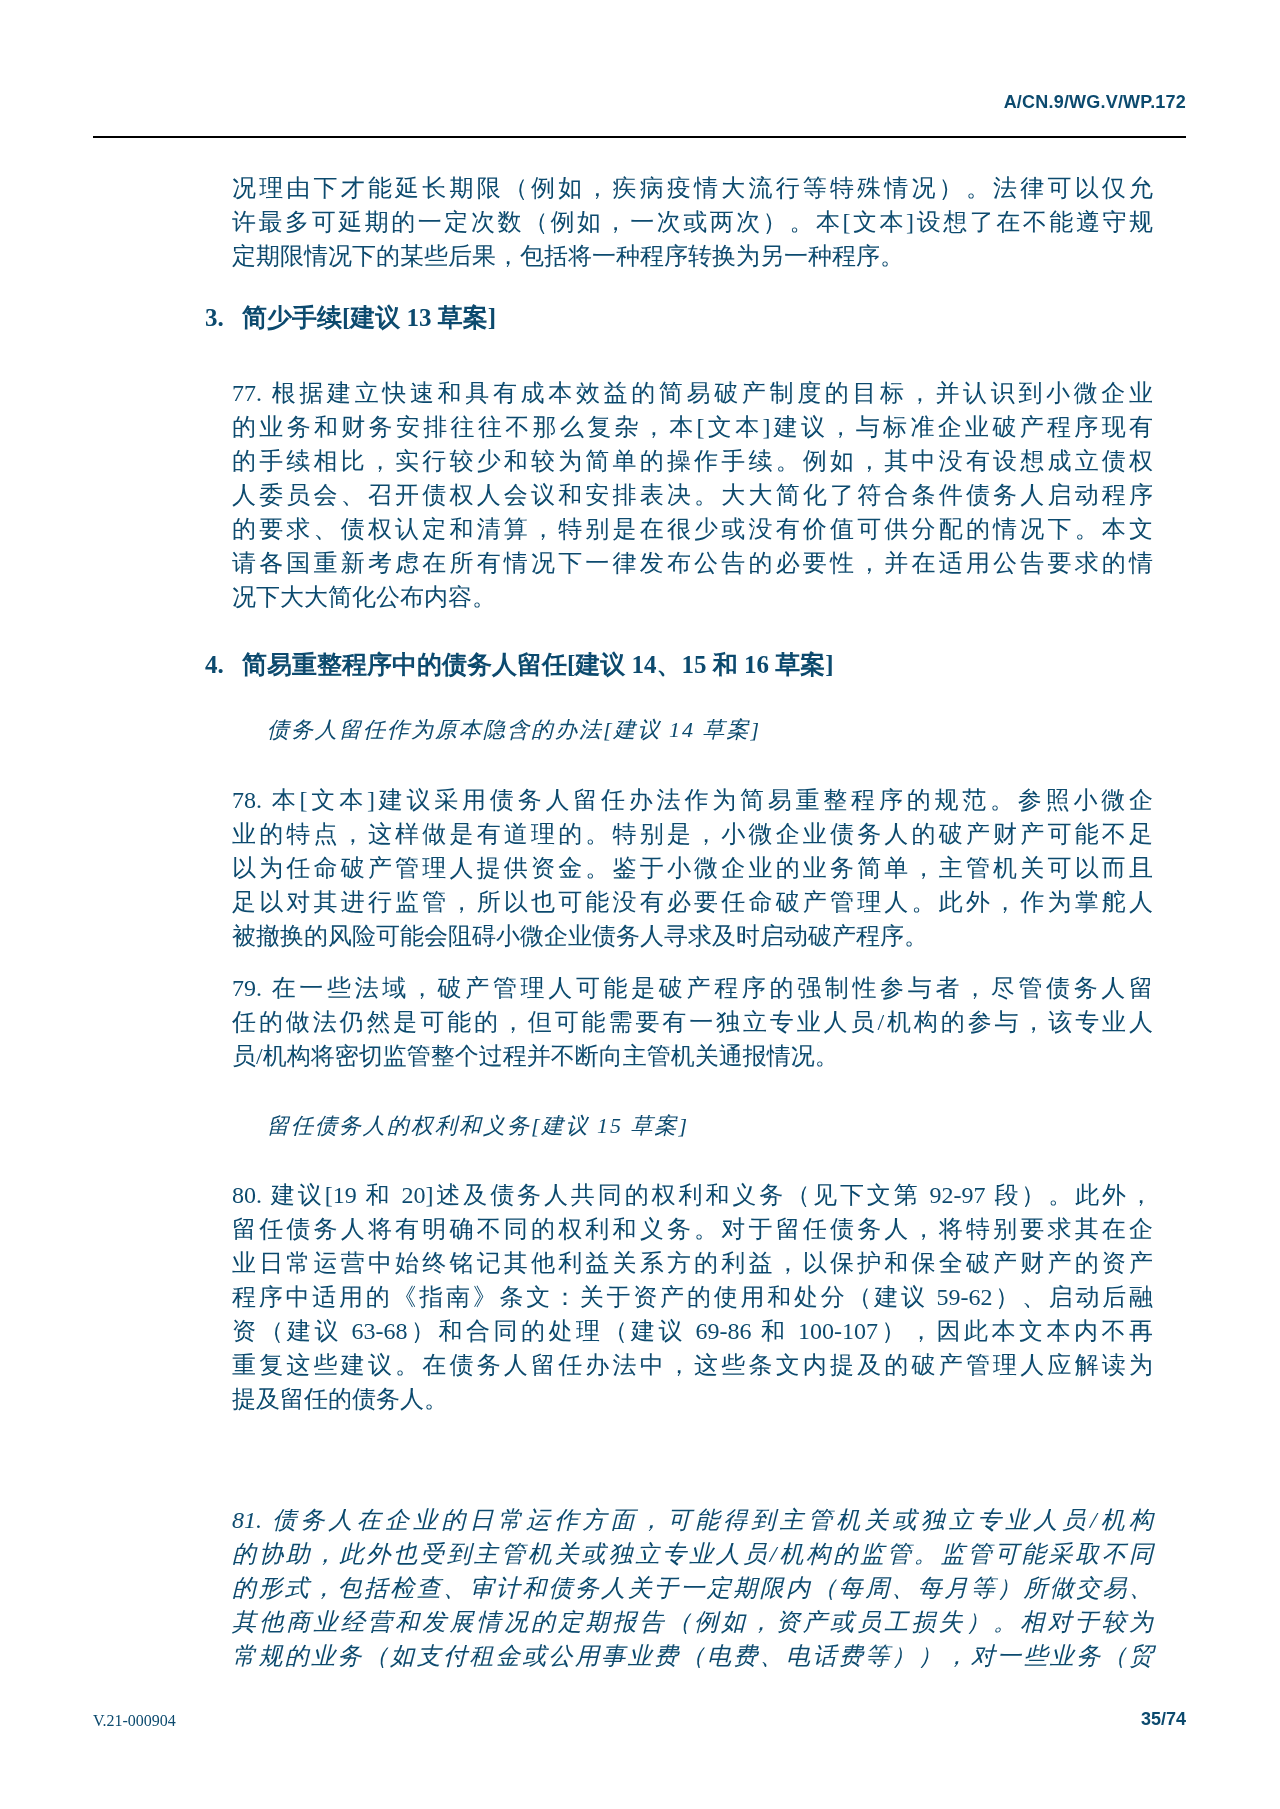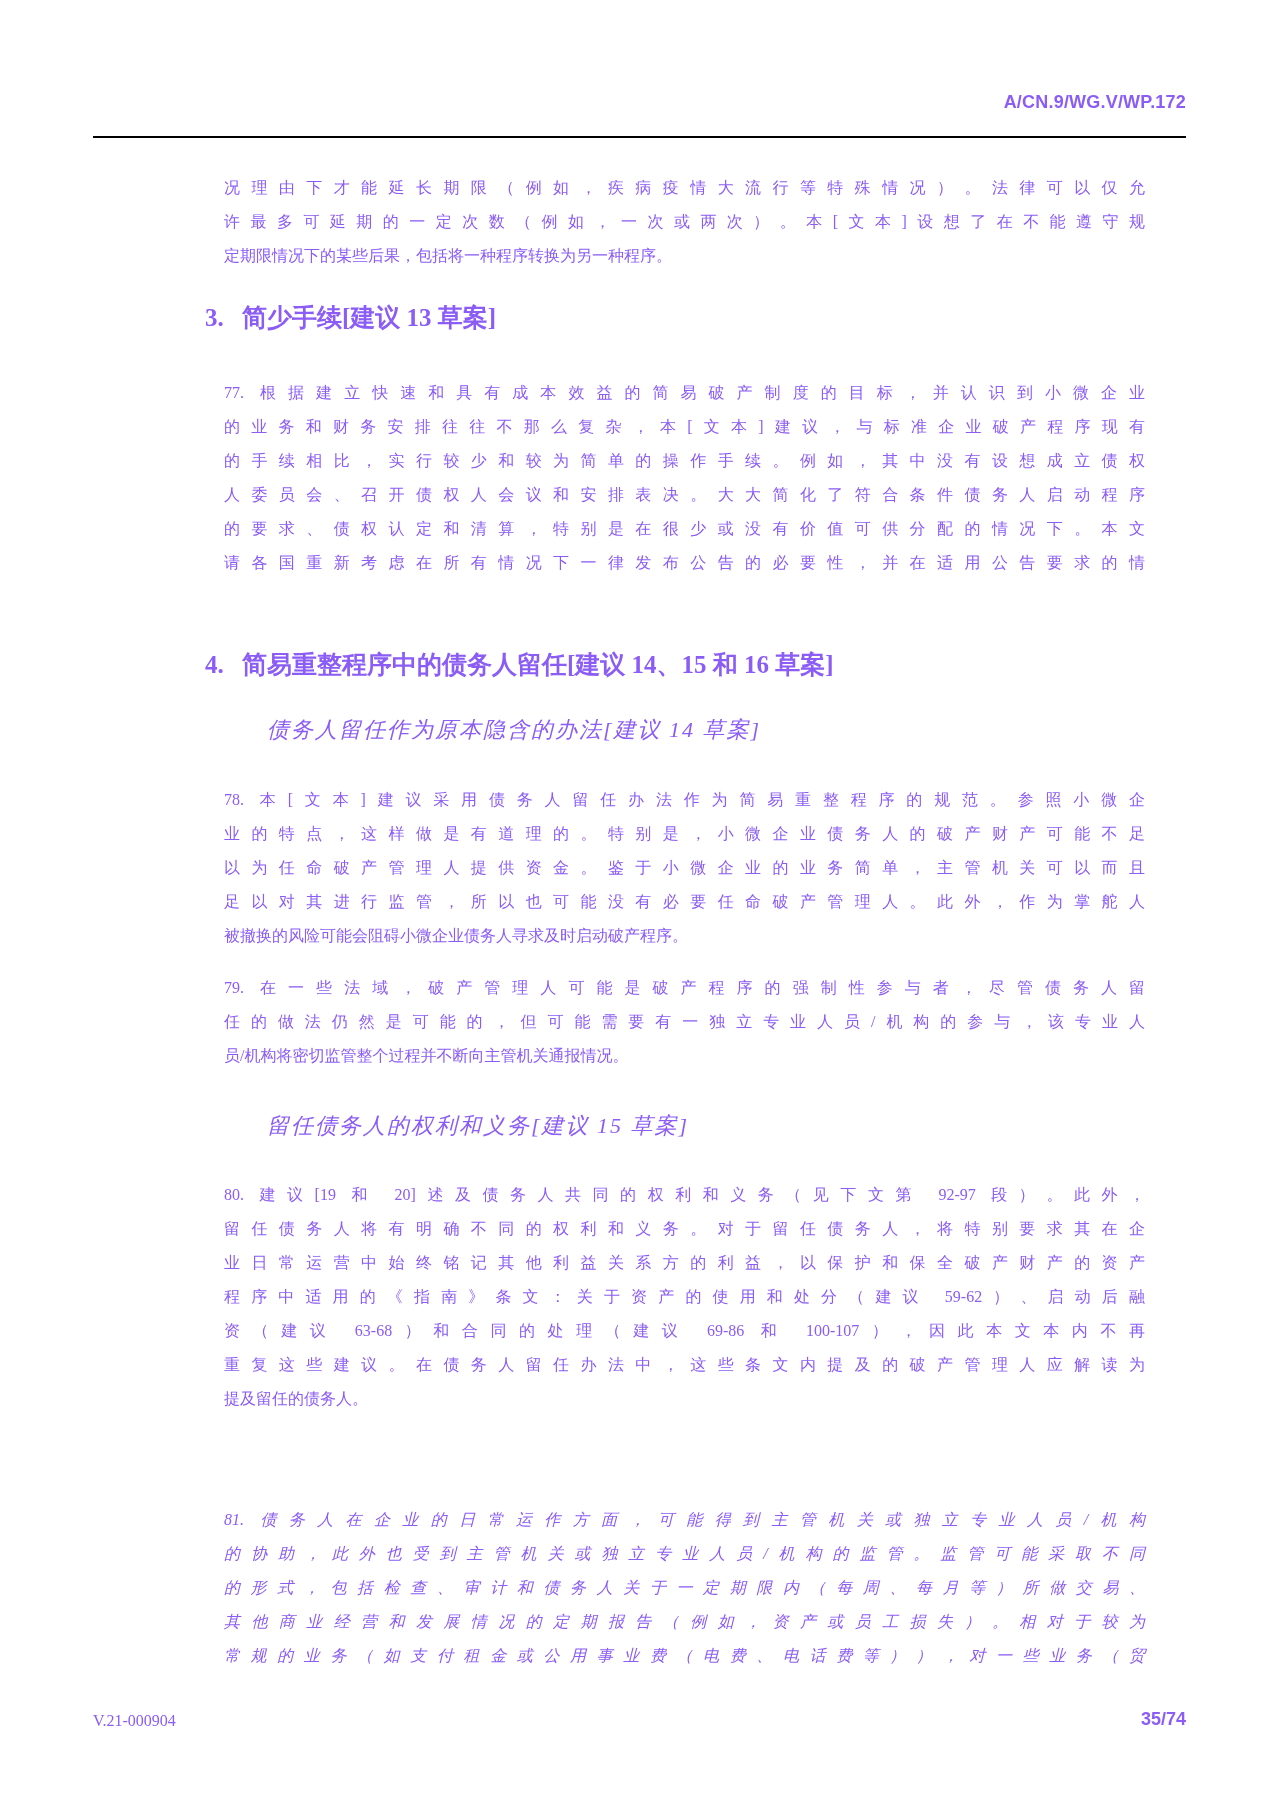"A/CN.9/WG.V/WP.172" #page { color: #8b5cf6 -> #0c4a6e }
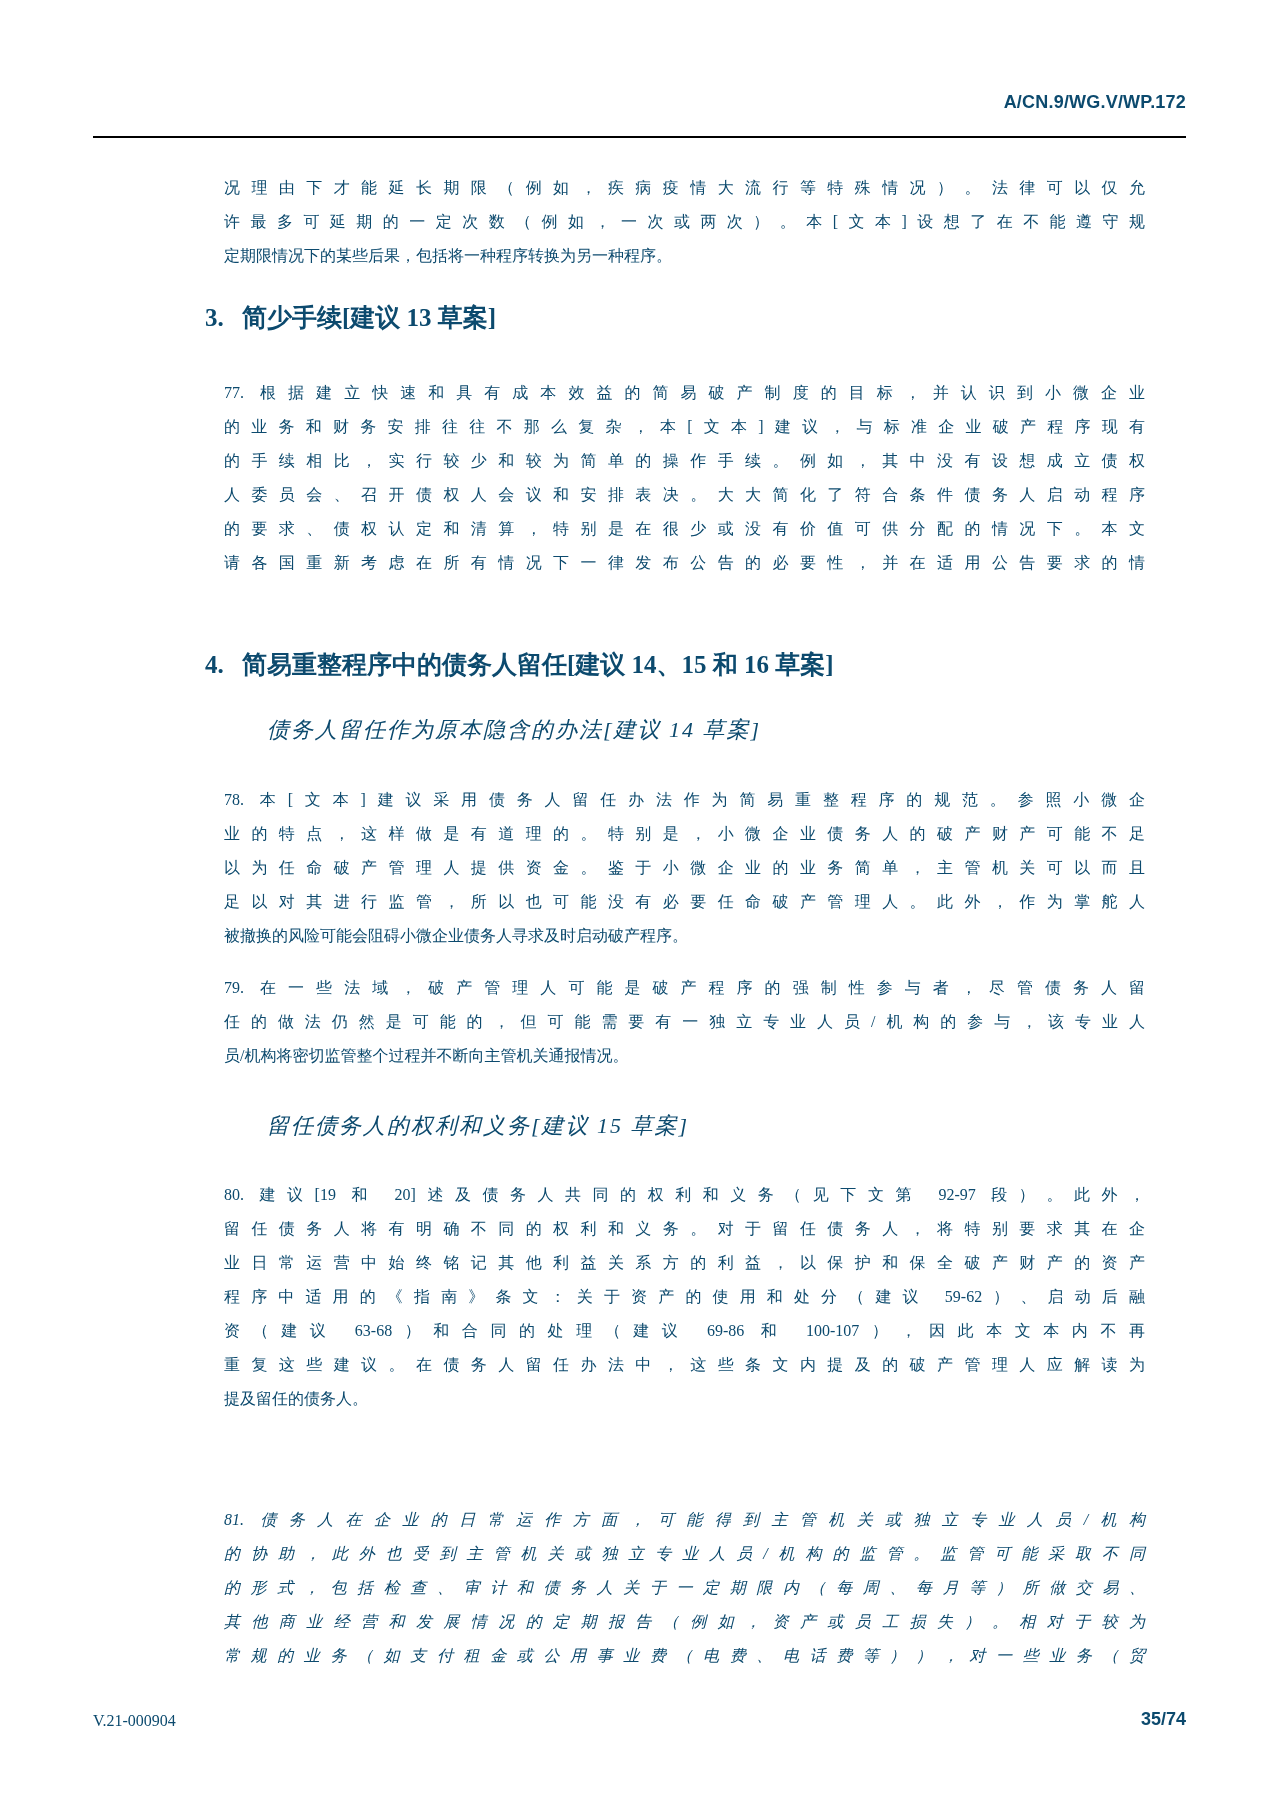"况理由下才能延长期限（例如，疾病疫情大流行等特殊情况）。法律可以仅允" .tblock { font-size: 16px -> 24px; left: 224px -> 232px }
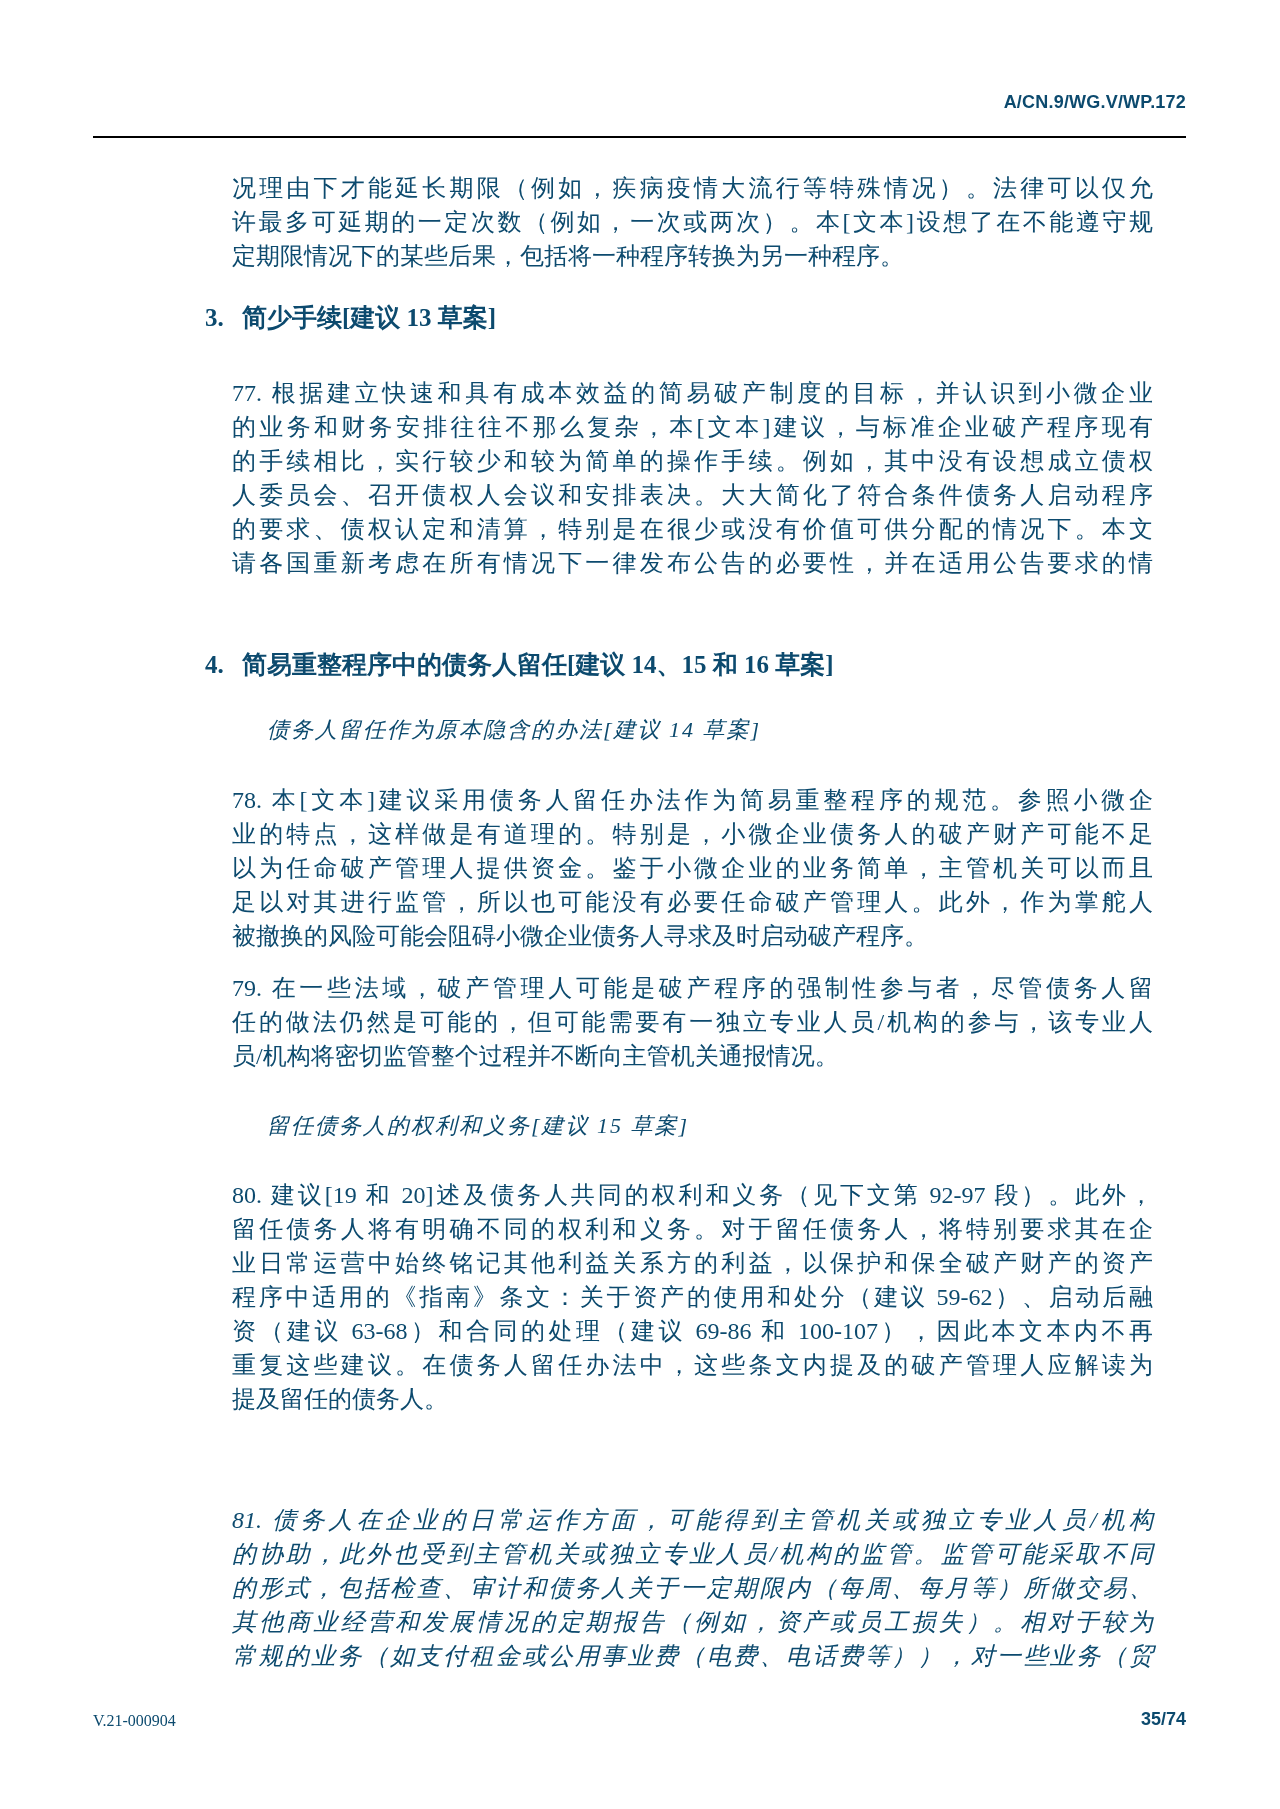"况下大大简化公布内容。" div.line { html: none -> <div>况下大大简化公布内容。</div> }
